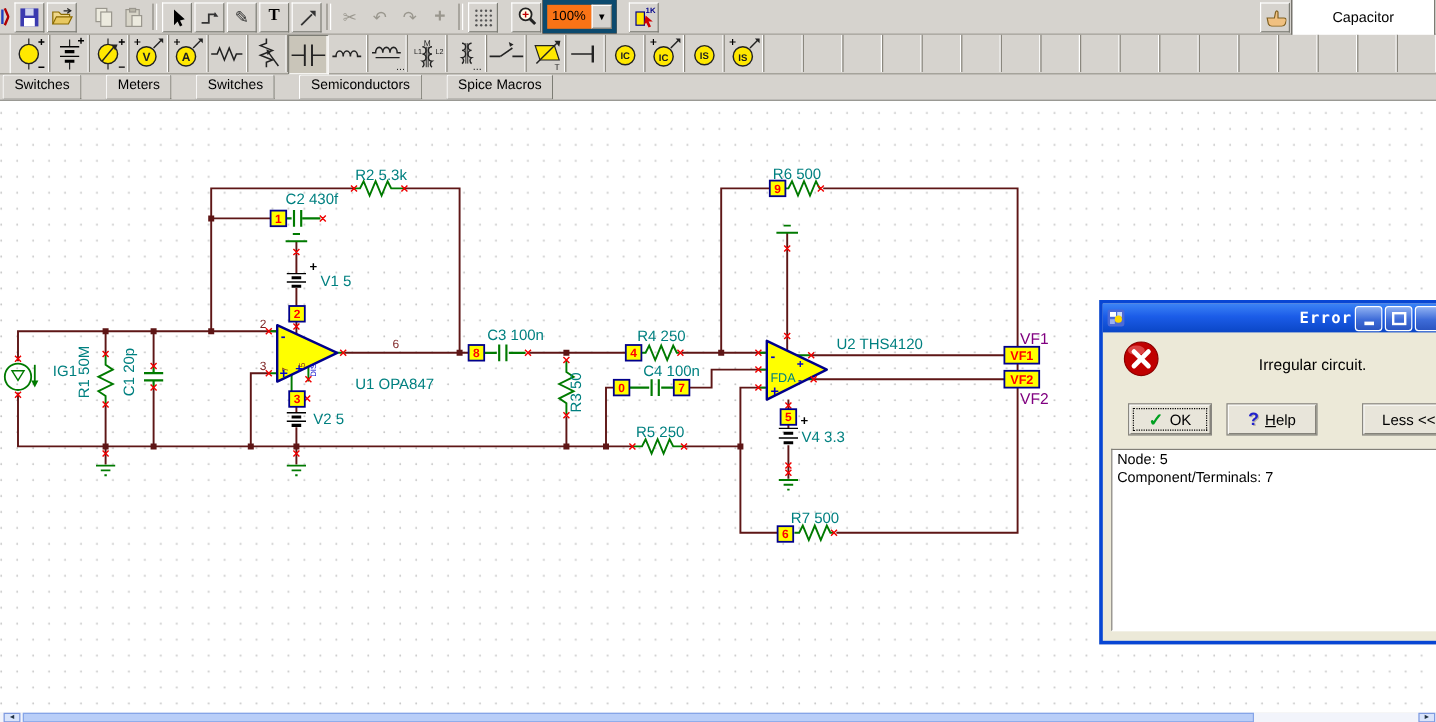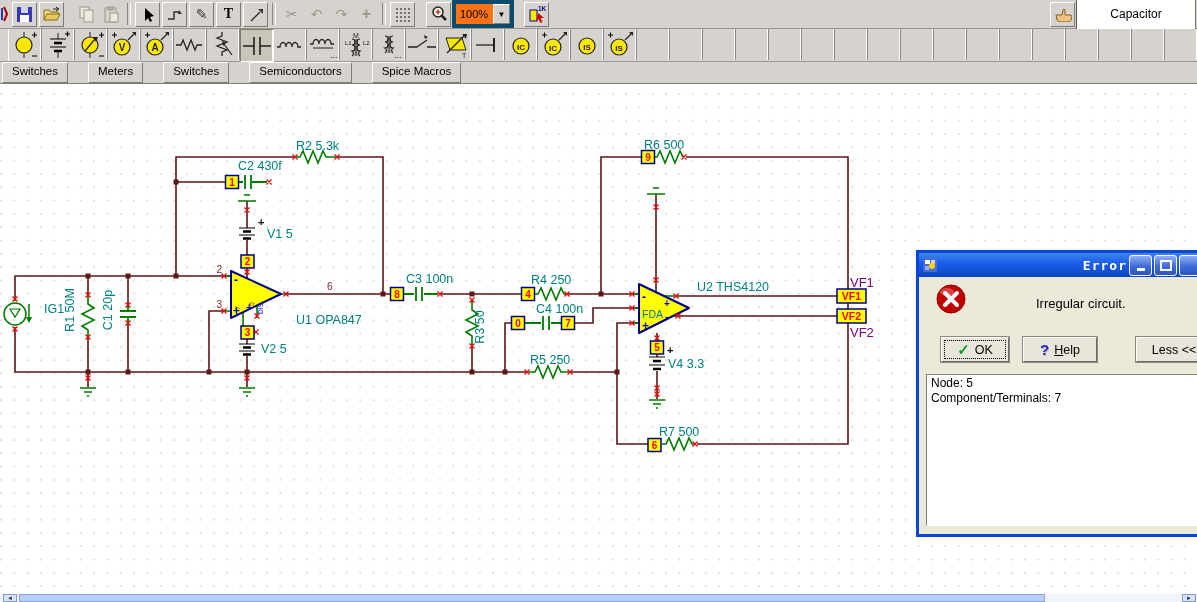"Irregular circuit." #dlg-message { left: 117px -> 130px }
